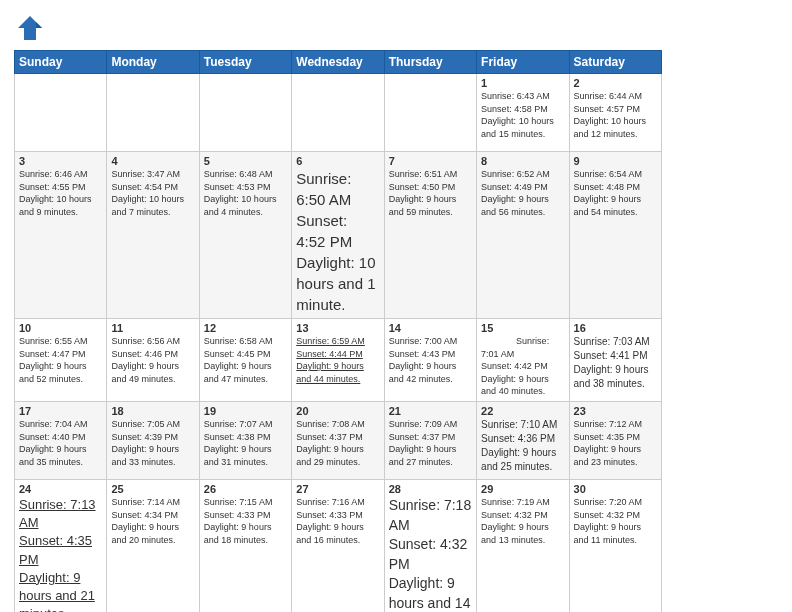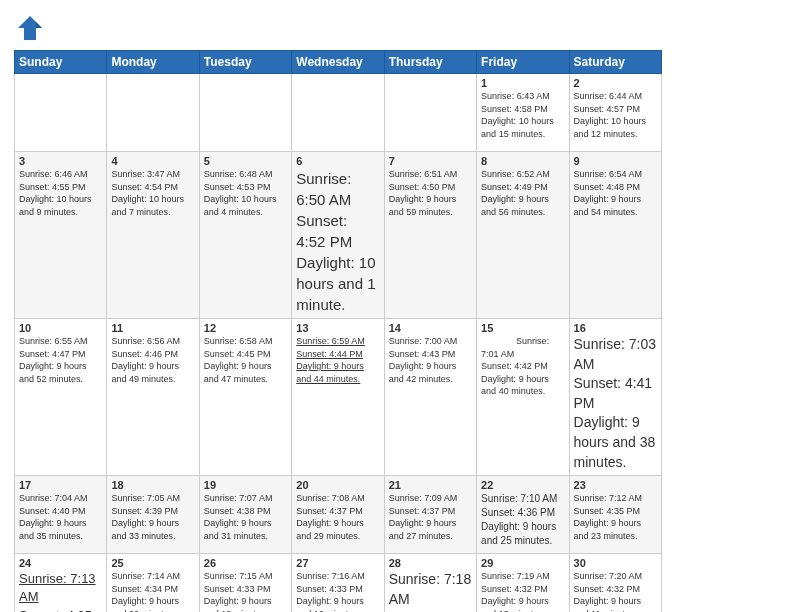"Sunrise: 7:03 AM" span { font-size: 14px -> 10px }
